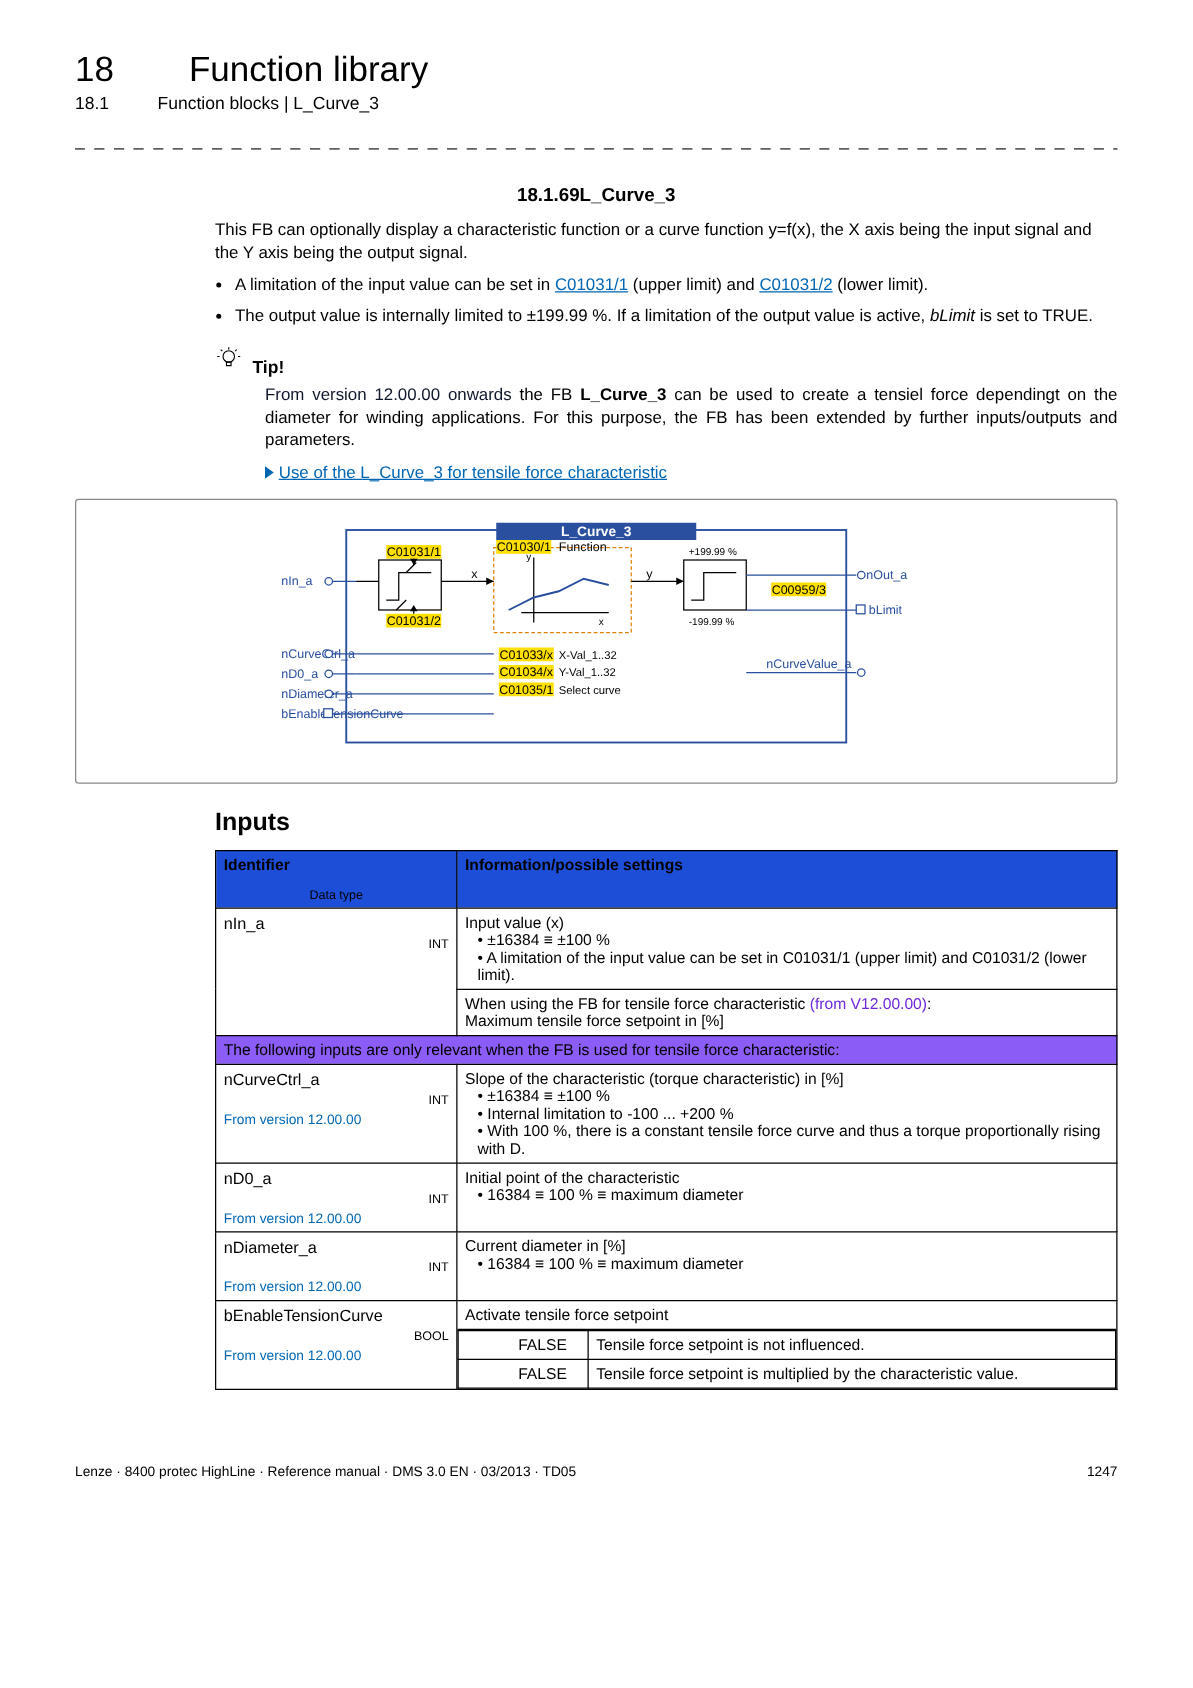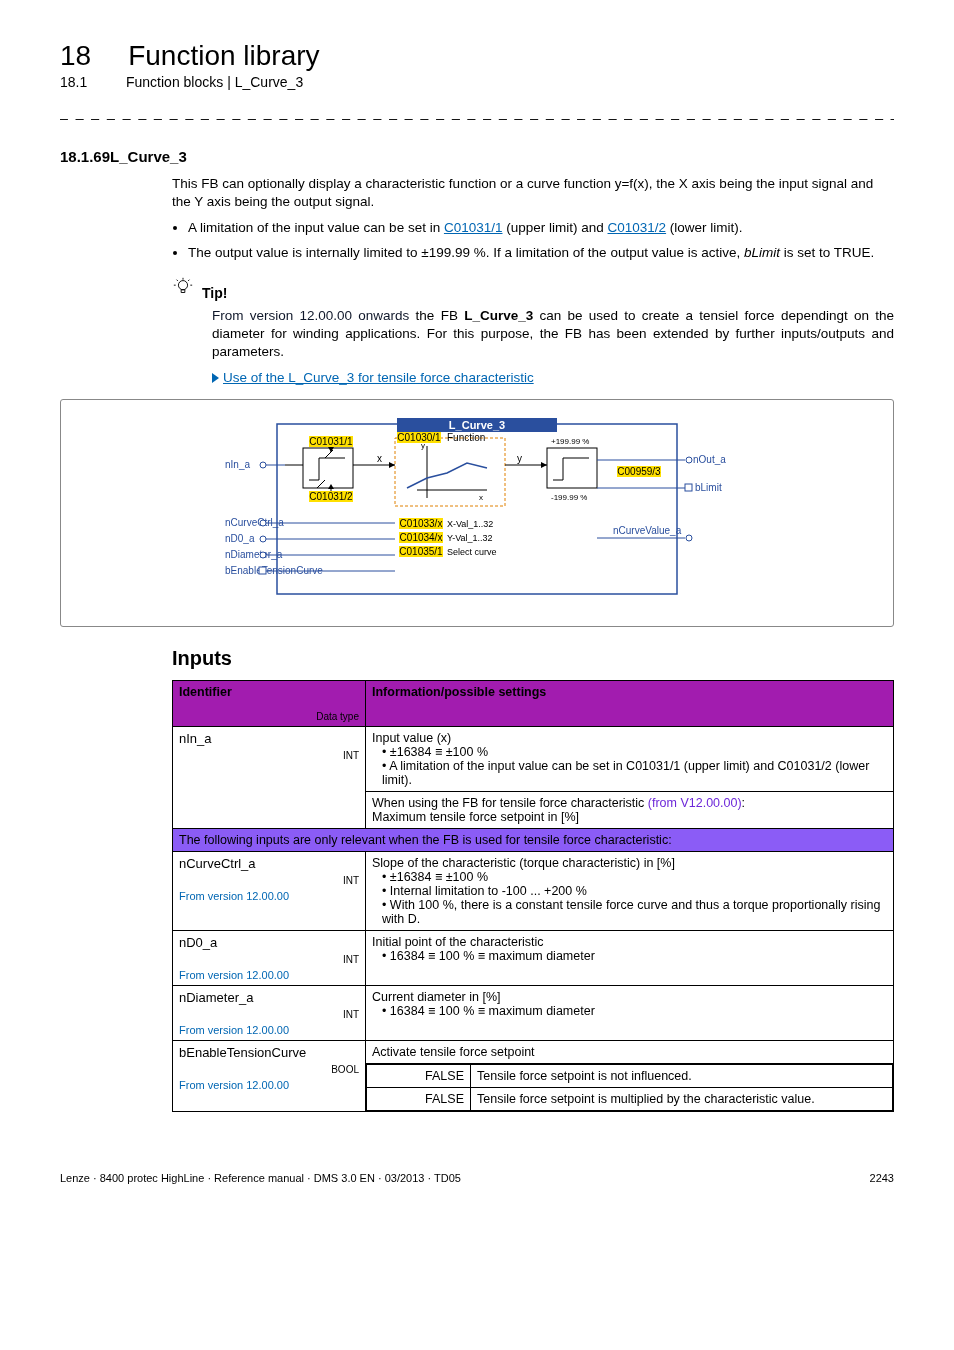"18" .chapter-line { gap: 37px -> 60px }
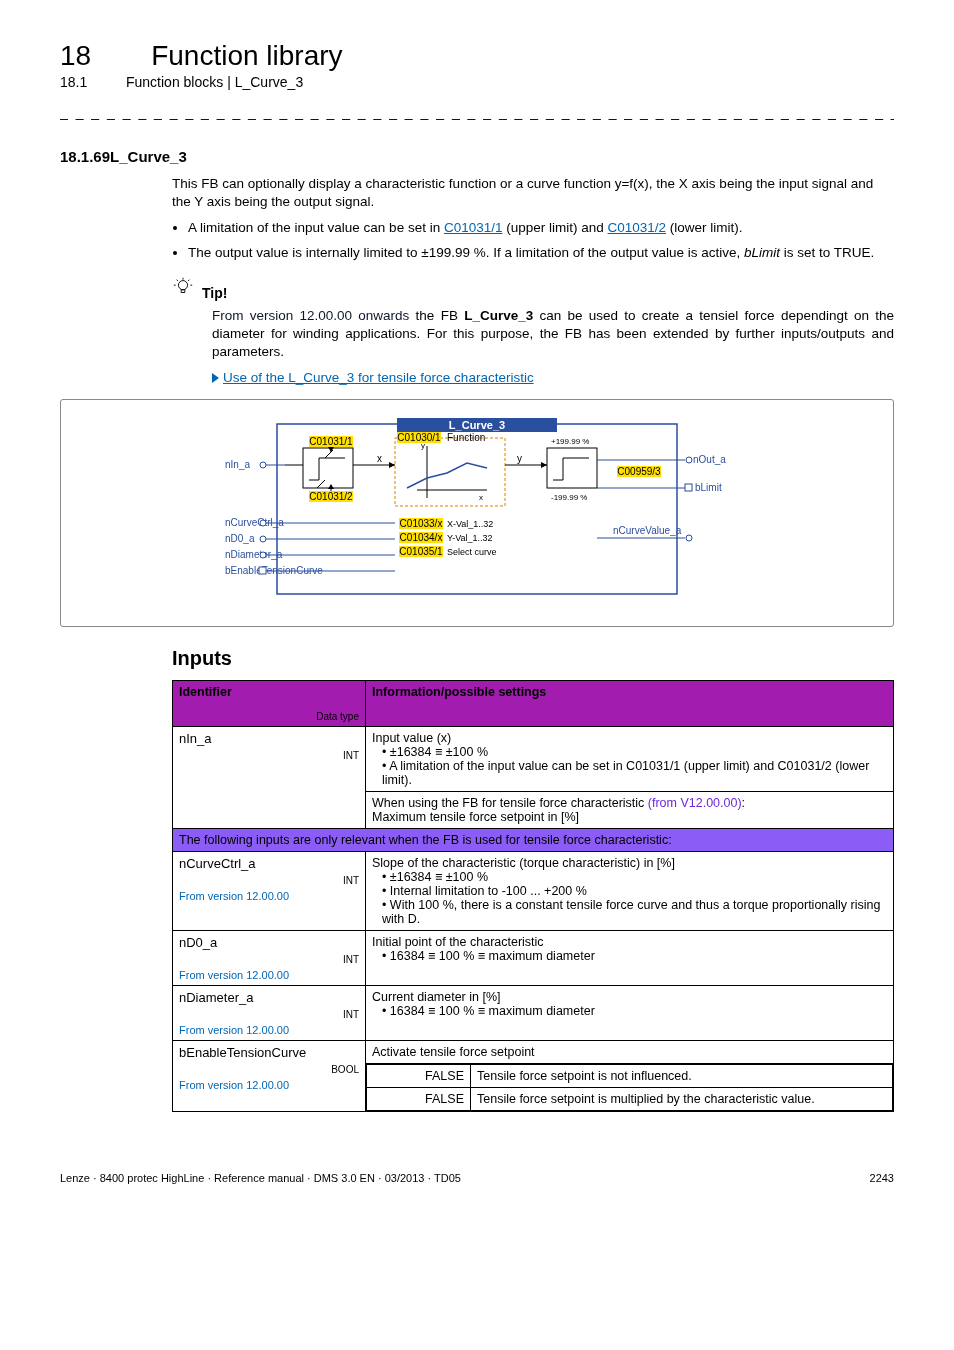"18.1.69" .sec-heading { justify-content: none -> center }
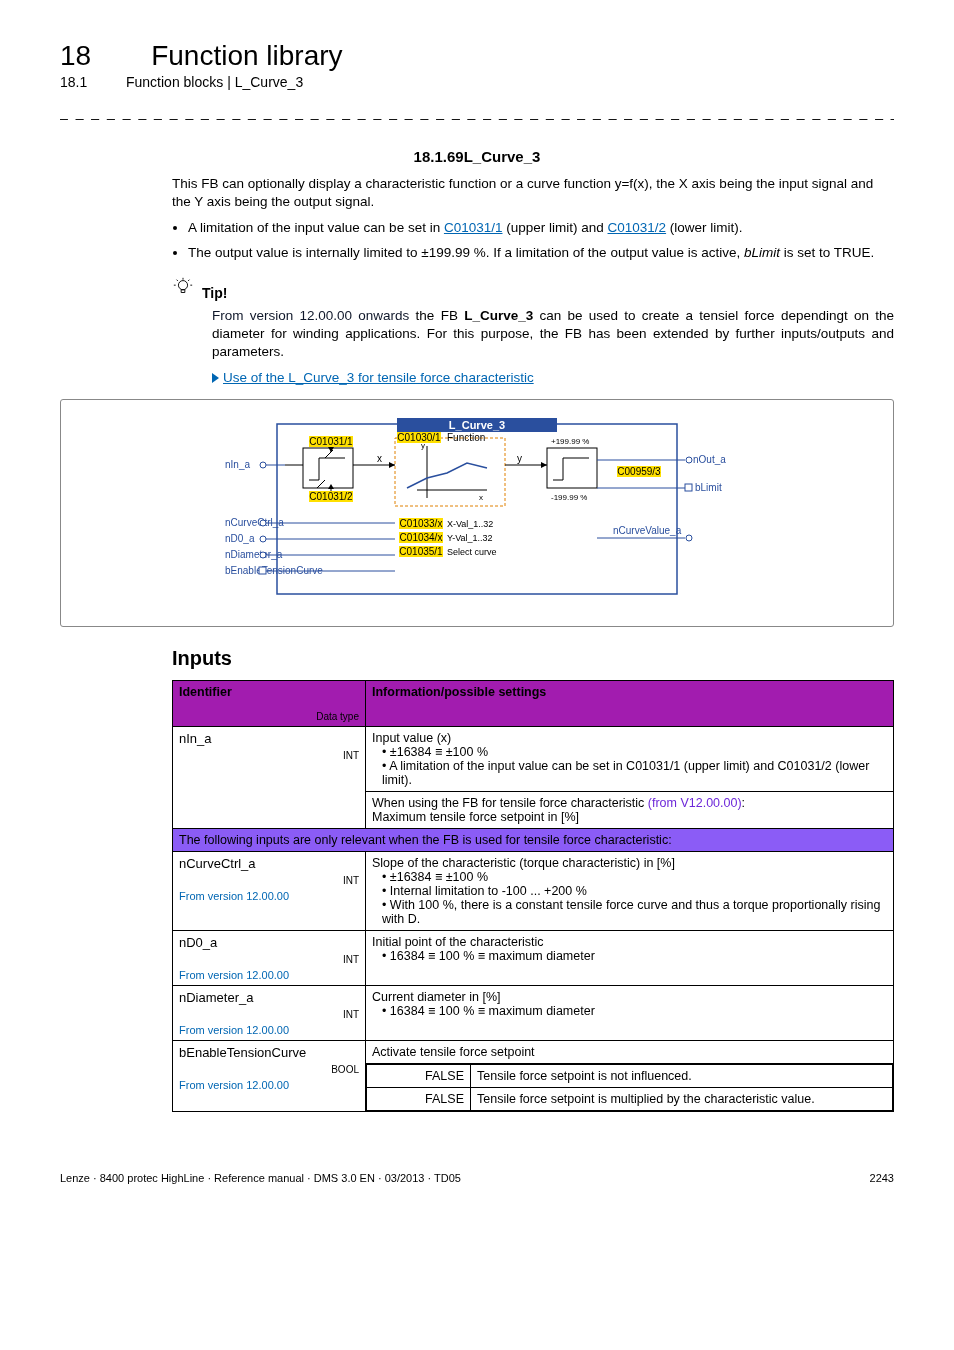"Identifier" table.inputs th { background: #a21caf -> #1d4ed8 }
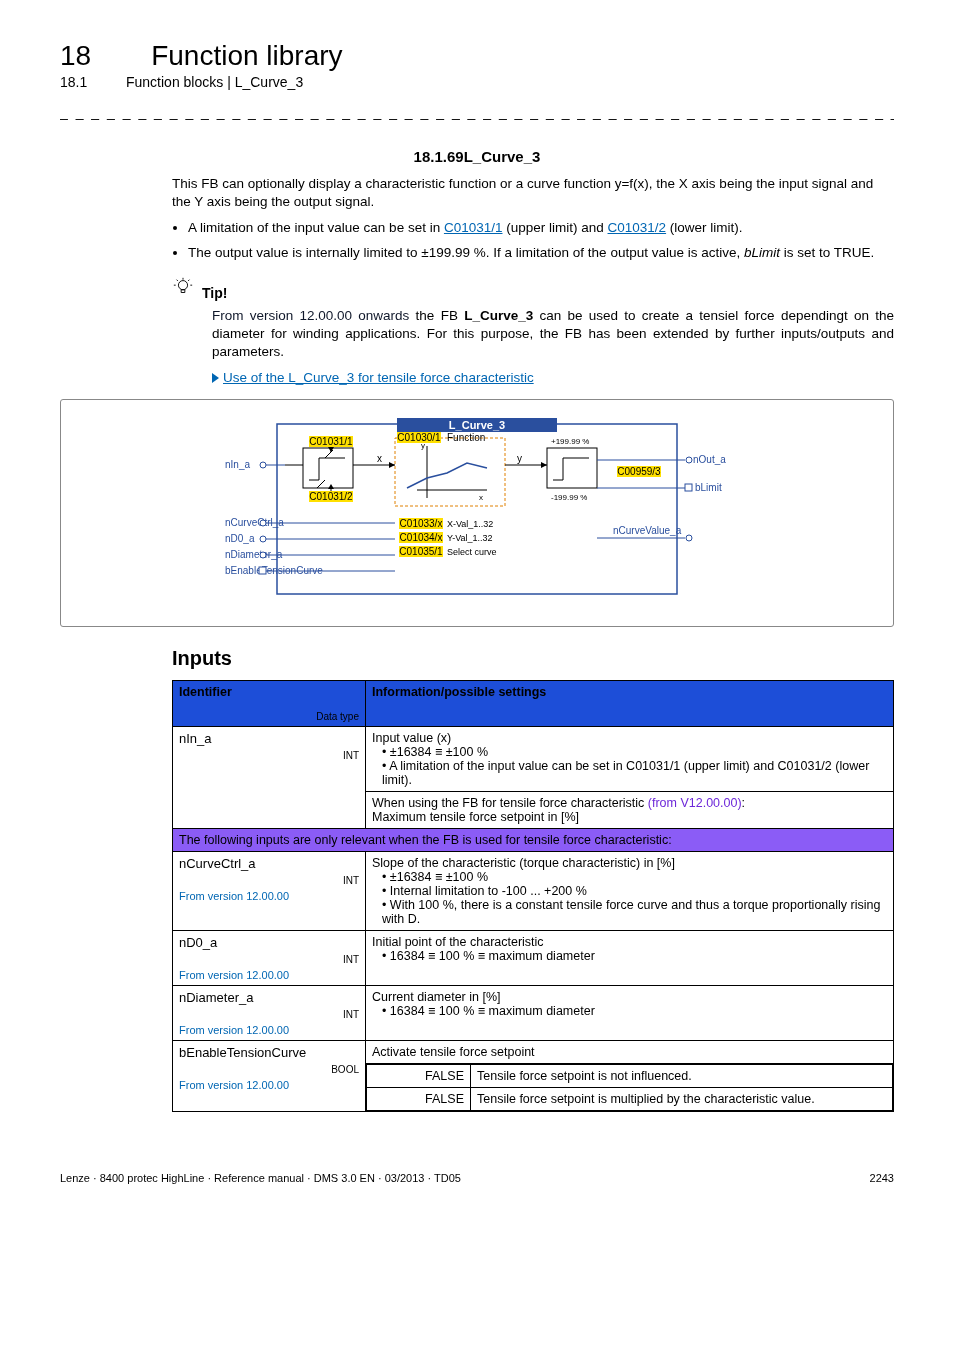"Data type" .dtype-label { text-align: right -> center }
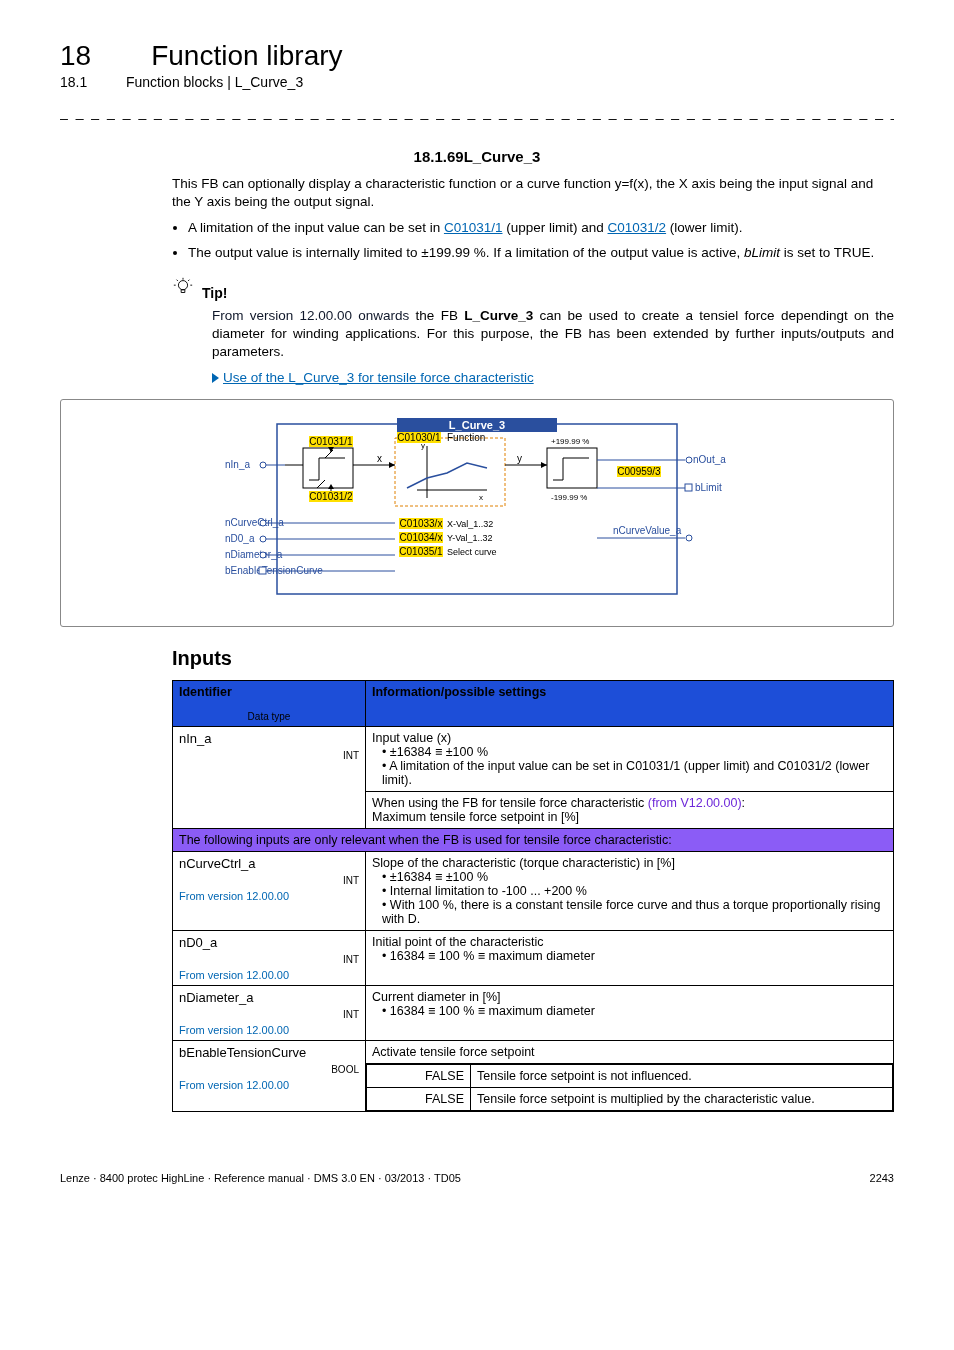"FALSE" .inner-table td:first-child { text-align: right -> center }
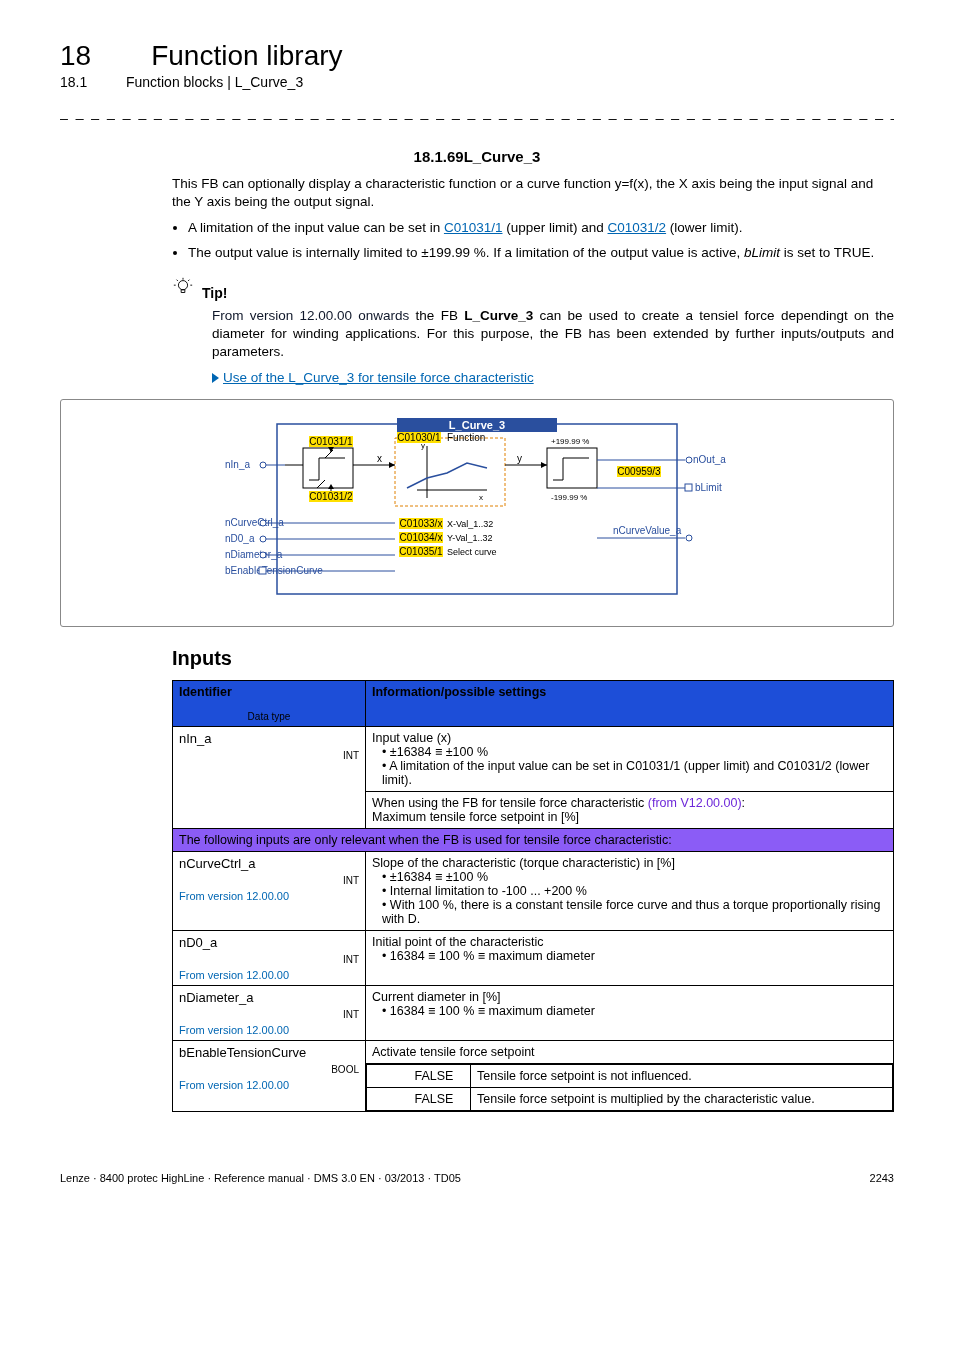"2243" span { text: 2243 -> 1247 }
